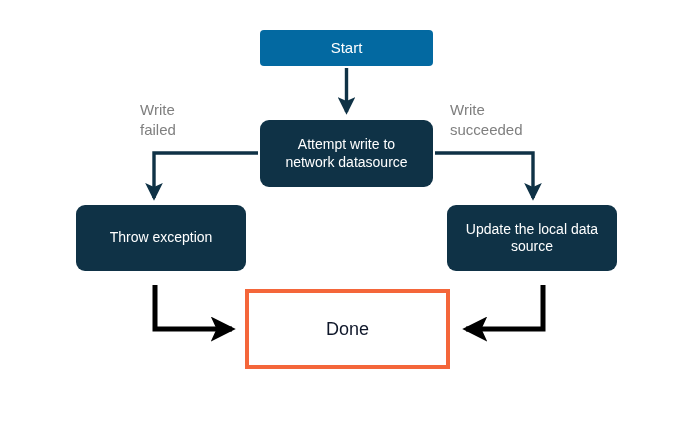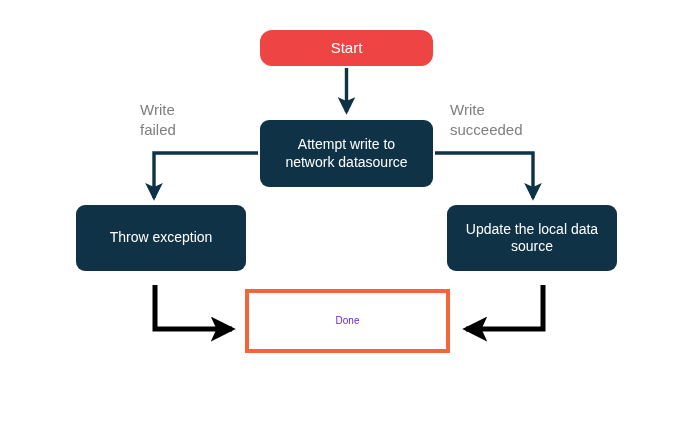"Start" .node-start { background: #ef4444 -> #0369a1; border-radius: 12px -> 4px }
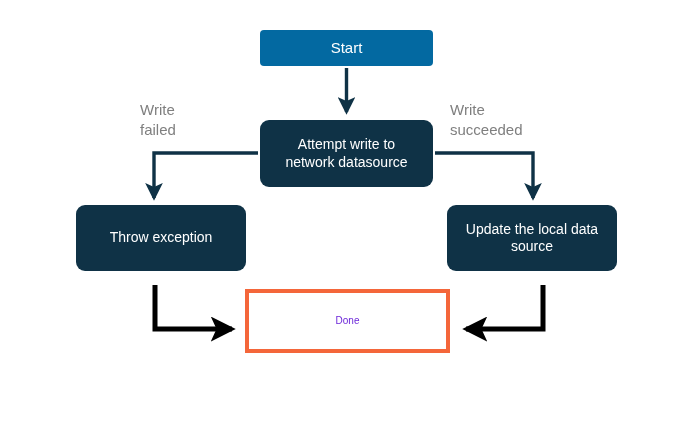"Done" .node-done { color: #6d28d9 -> #0f172a; font-size: 10px -> 18px; height: 64px -> 80px }
